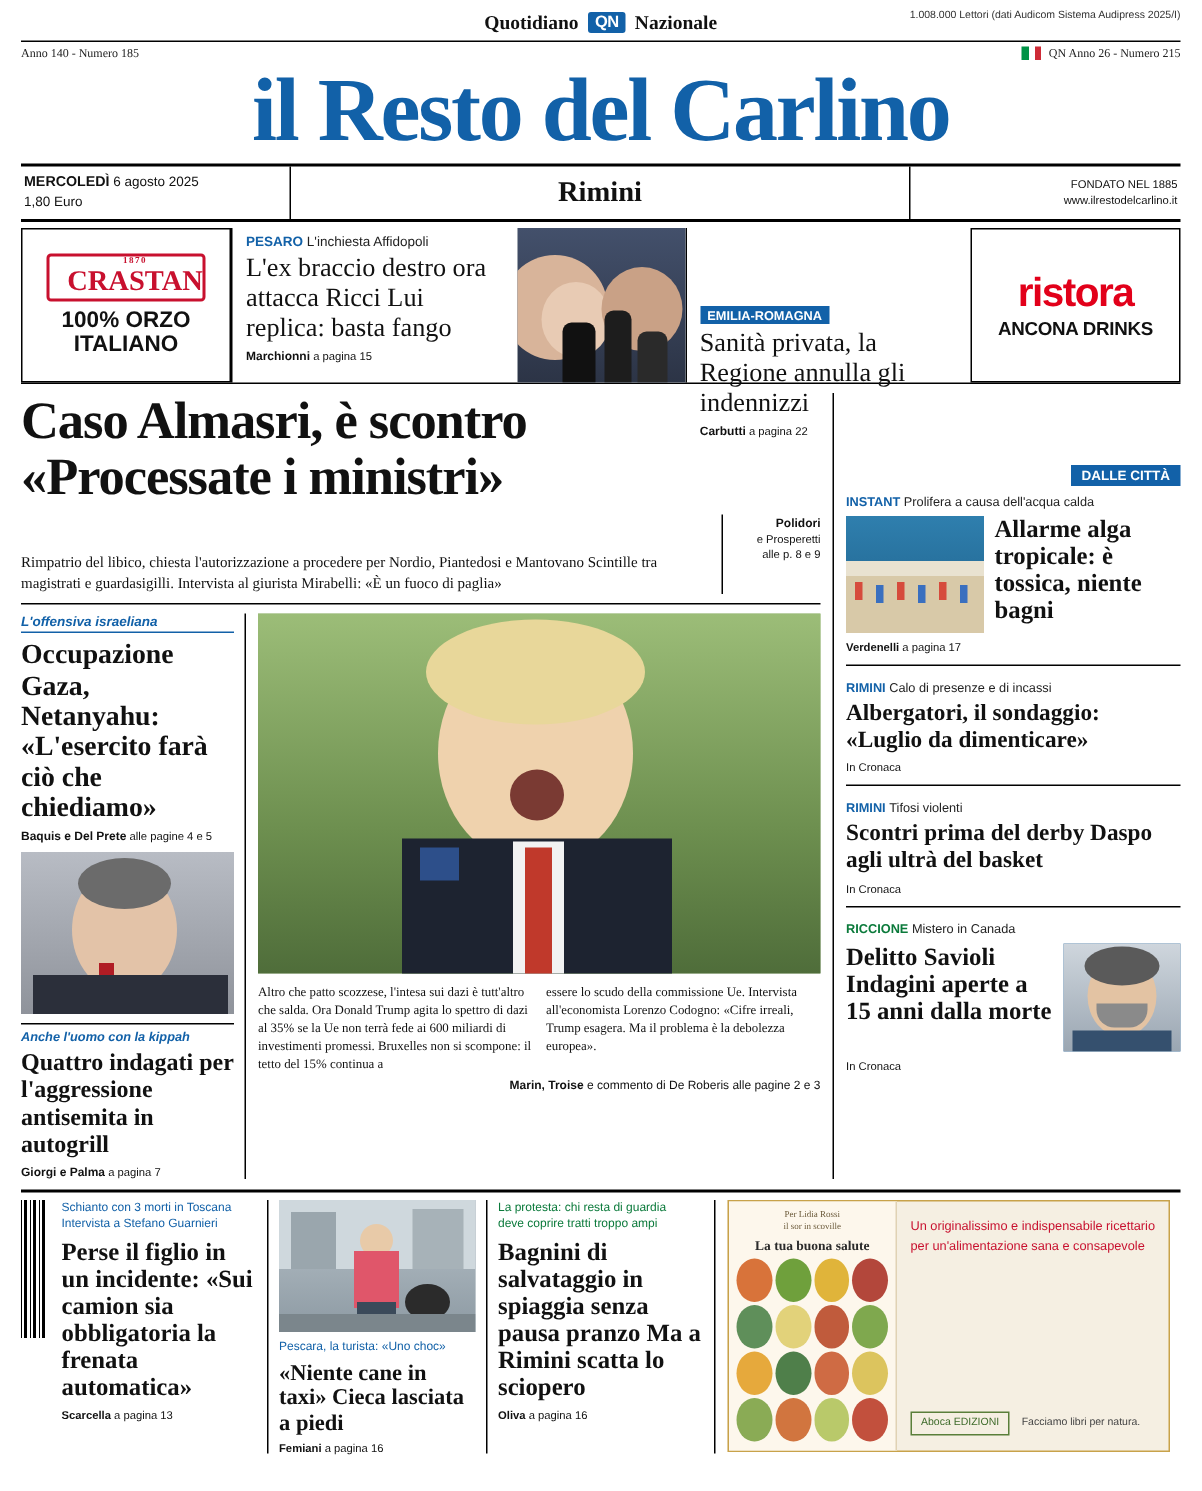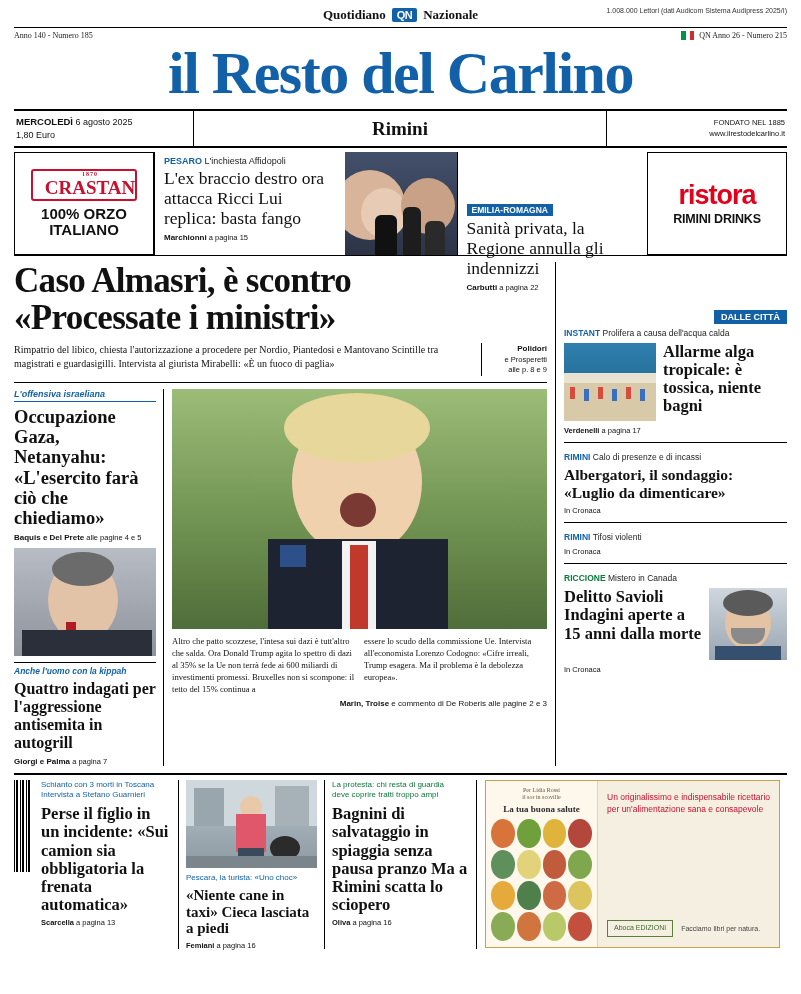"RIMINI DRINKS" div.ristora-sub { text: RIMINI -> ANCONA }
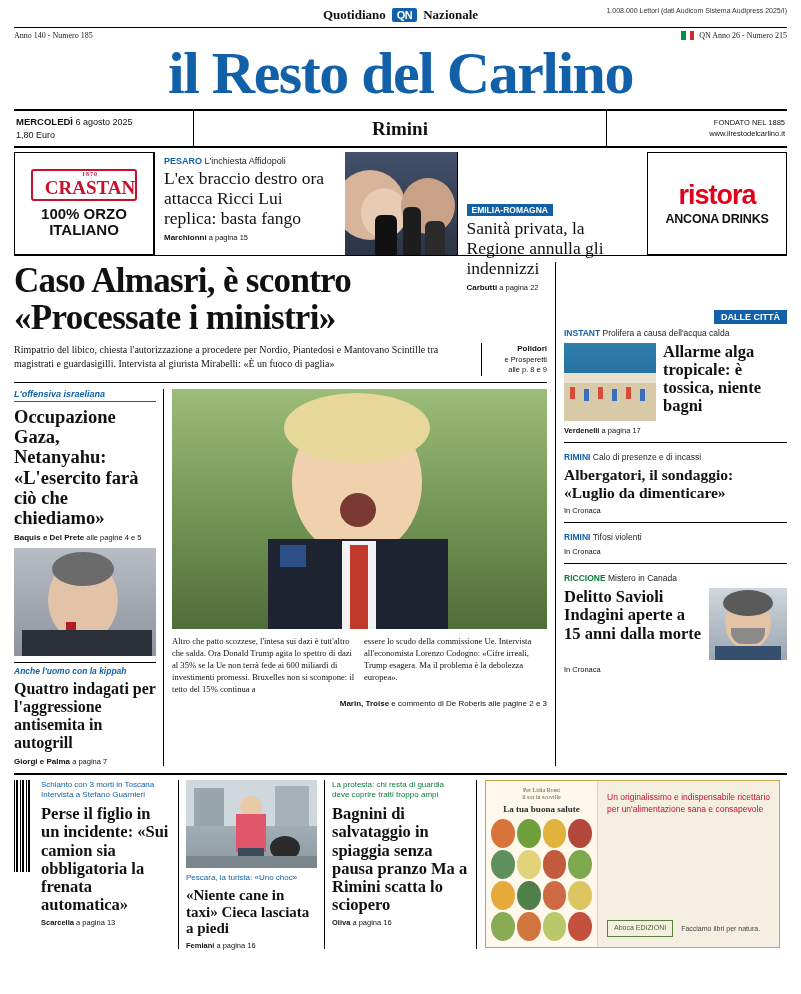"Rimpatrio del libico, chiesta" .standfirst .txt { margin-top: none -> 26px }
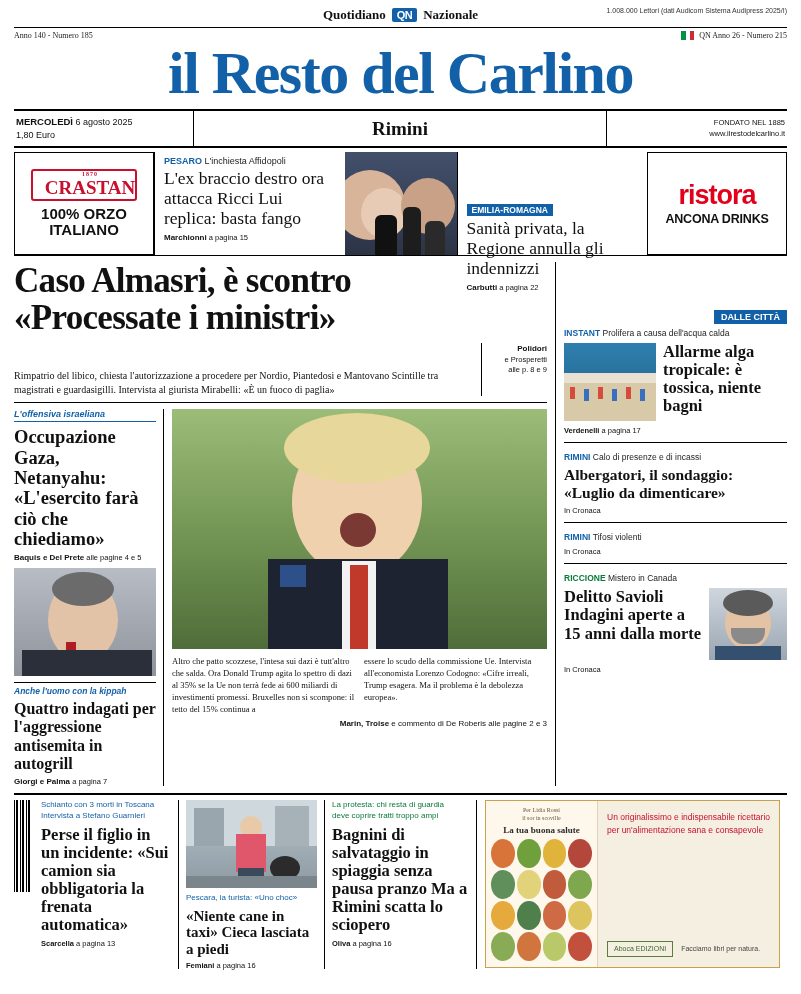"Scontri prima del derby Daspo" div.rc-h2 { html: none -> <div>Scontri prima del derby Daspo agli ultrà del basket</div> }
